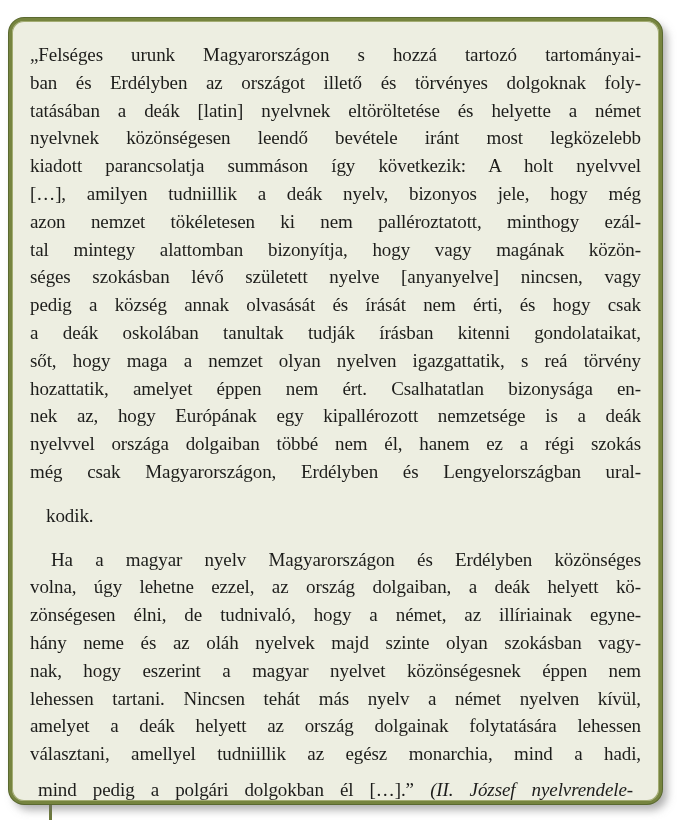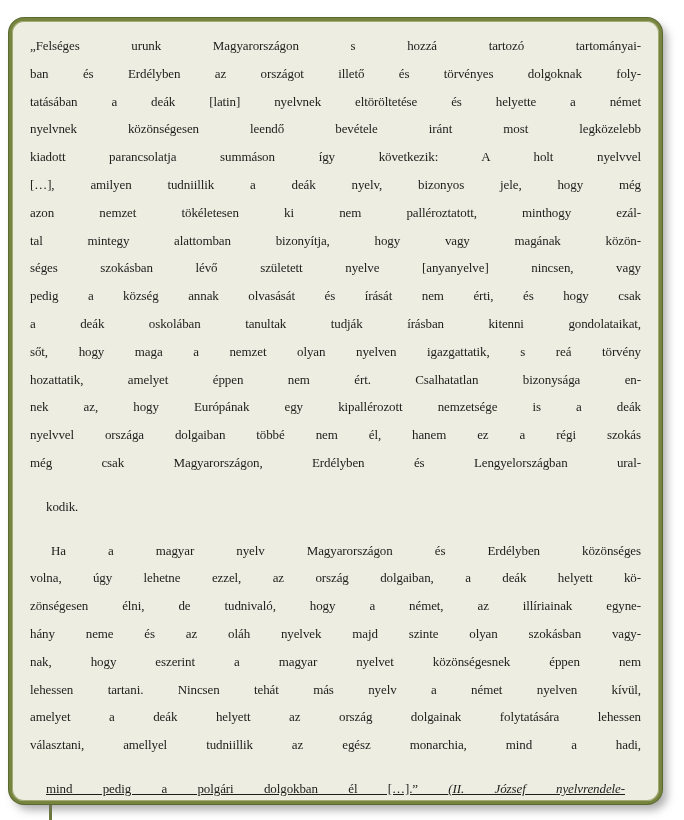"„Felséges urunk Magyarországon s hozzá" .quote-box { font-size: 13px -> 19px; padding: 11px 18px 14px 18px -> 20px 18px 14px 18px }
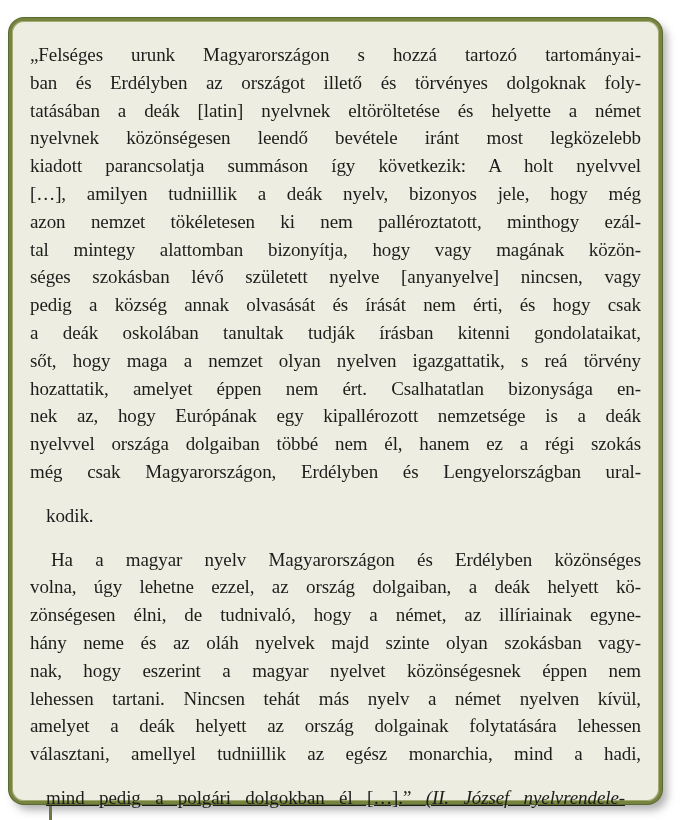"mind pedig a polgári dolgokban" .final-line { margin: 16px -> 8px; text-decoration: underline -> none }
